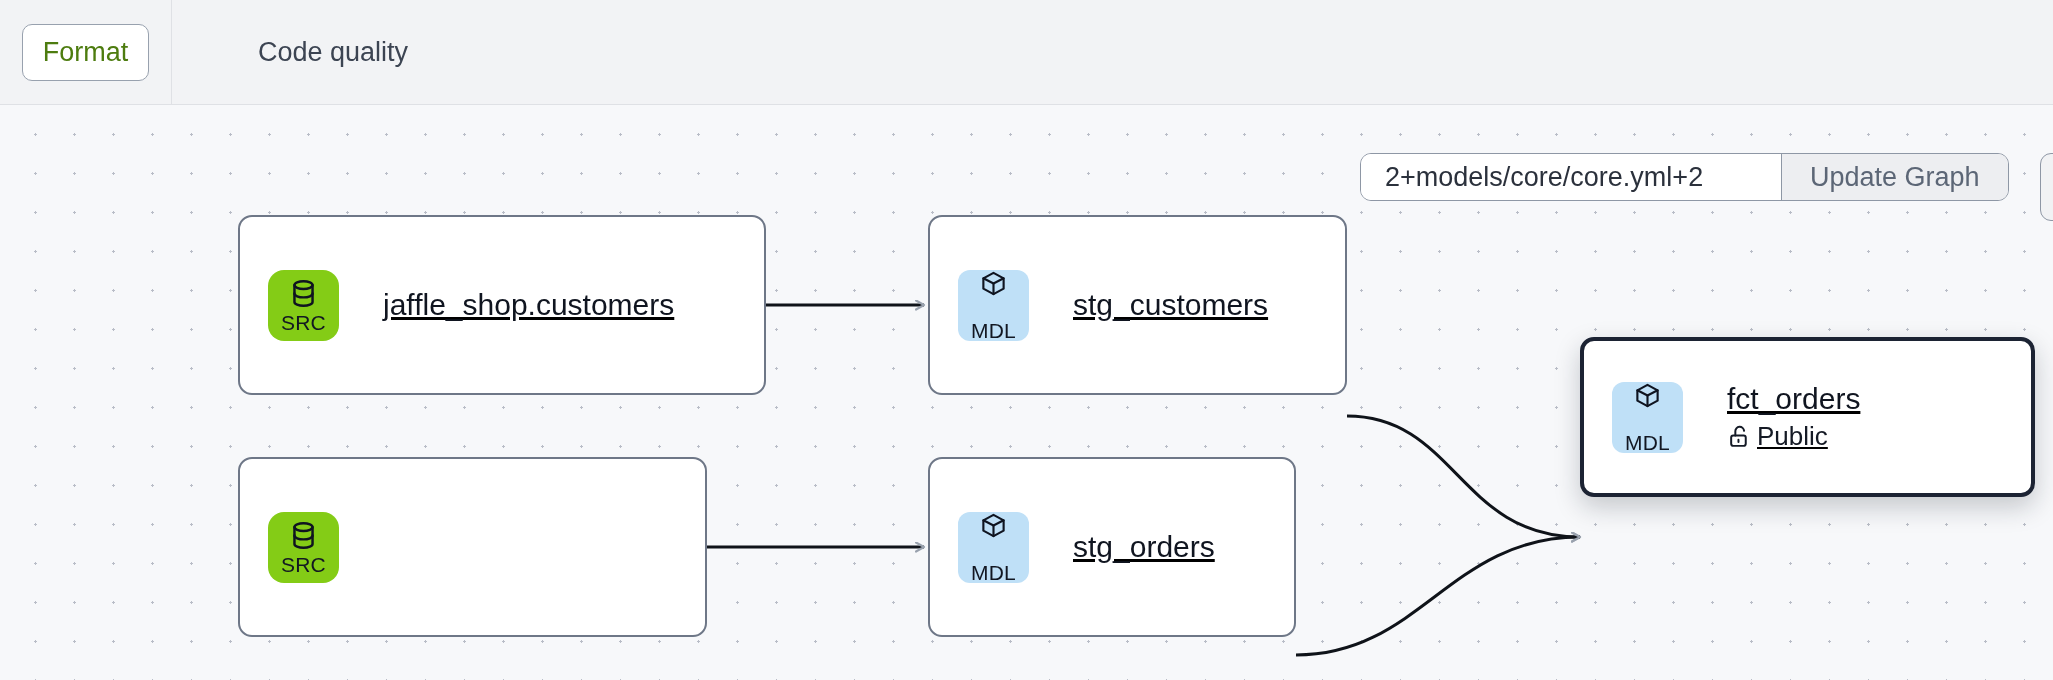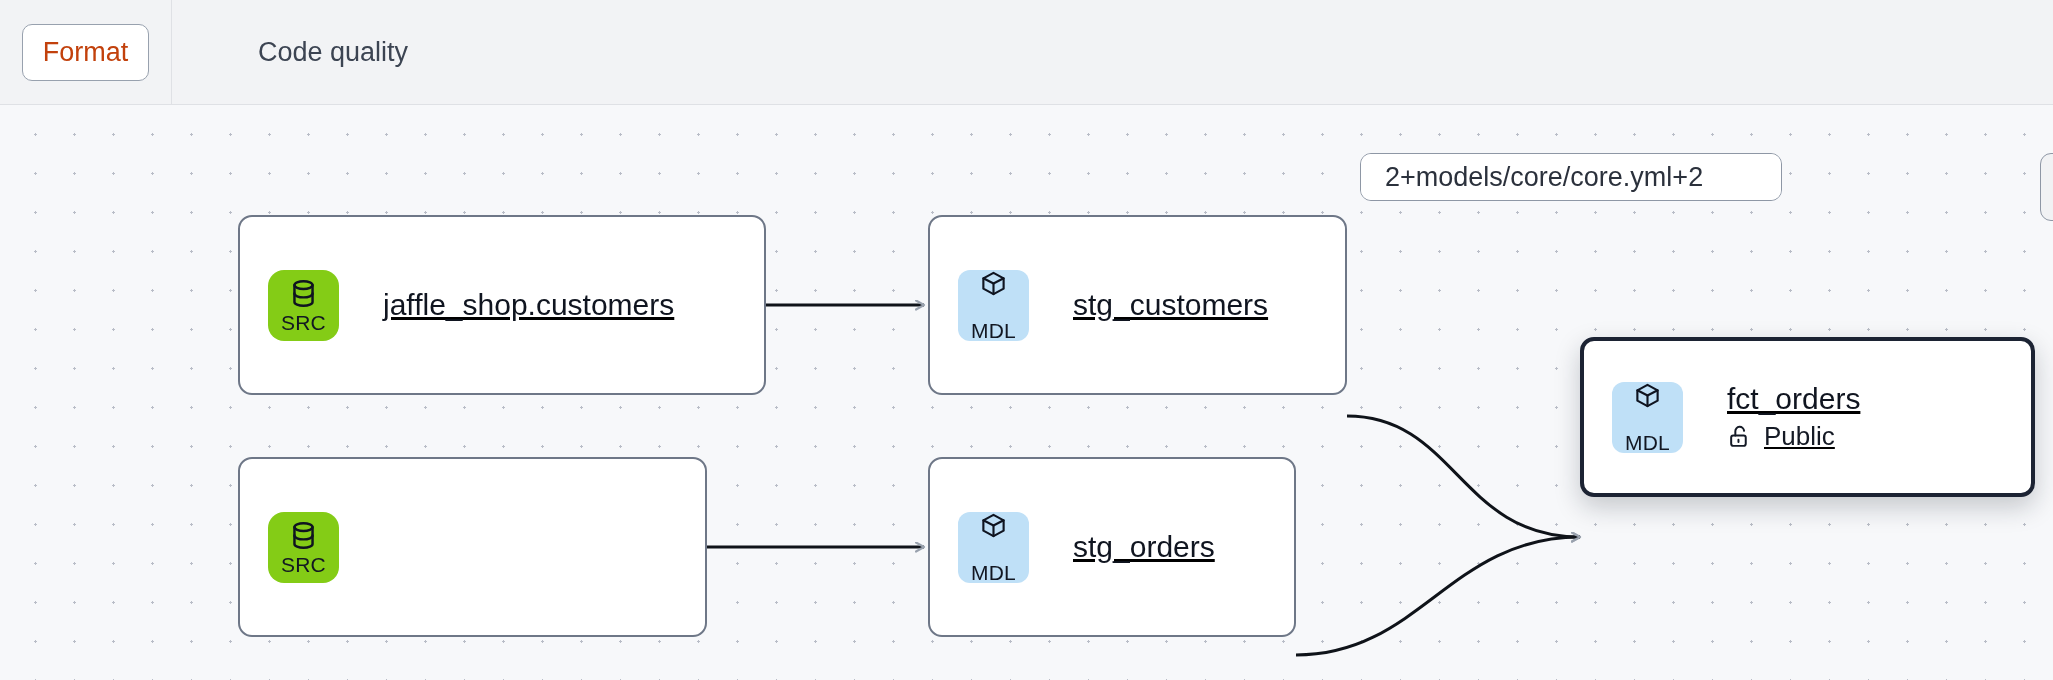"Format" .format-btn { color: #c2410c -> #4d7c0f }
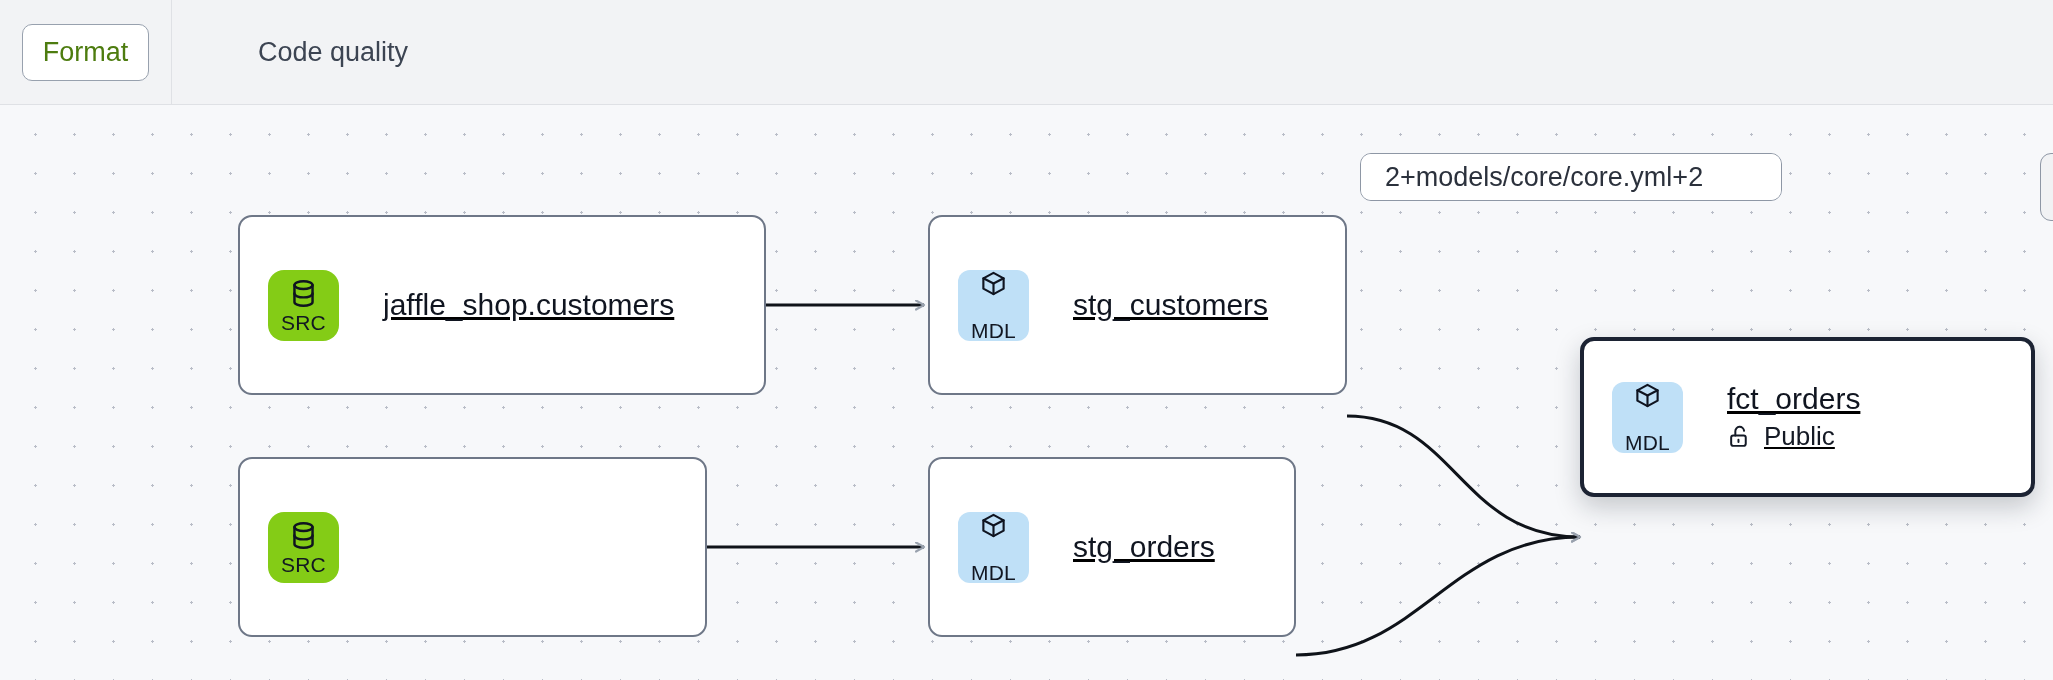"Update Graph" button.update-btn { html: none -> <button>Update Graph</button> }
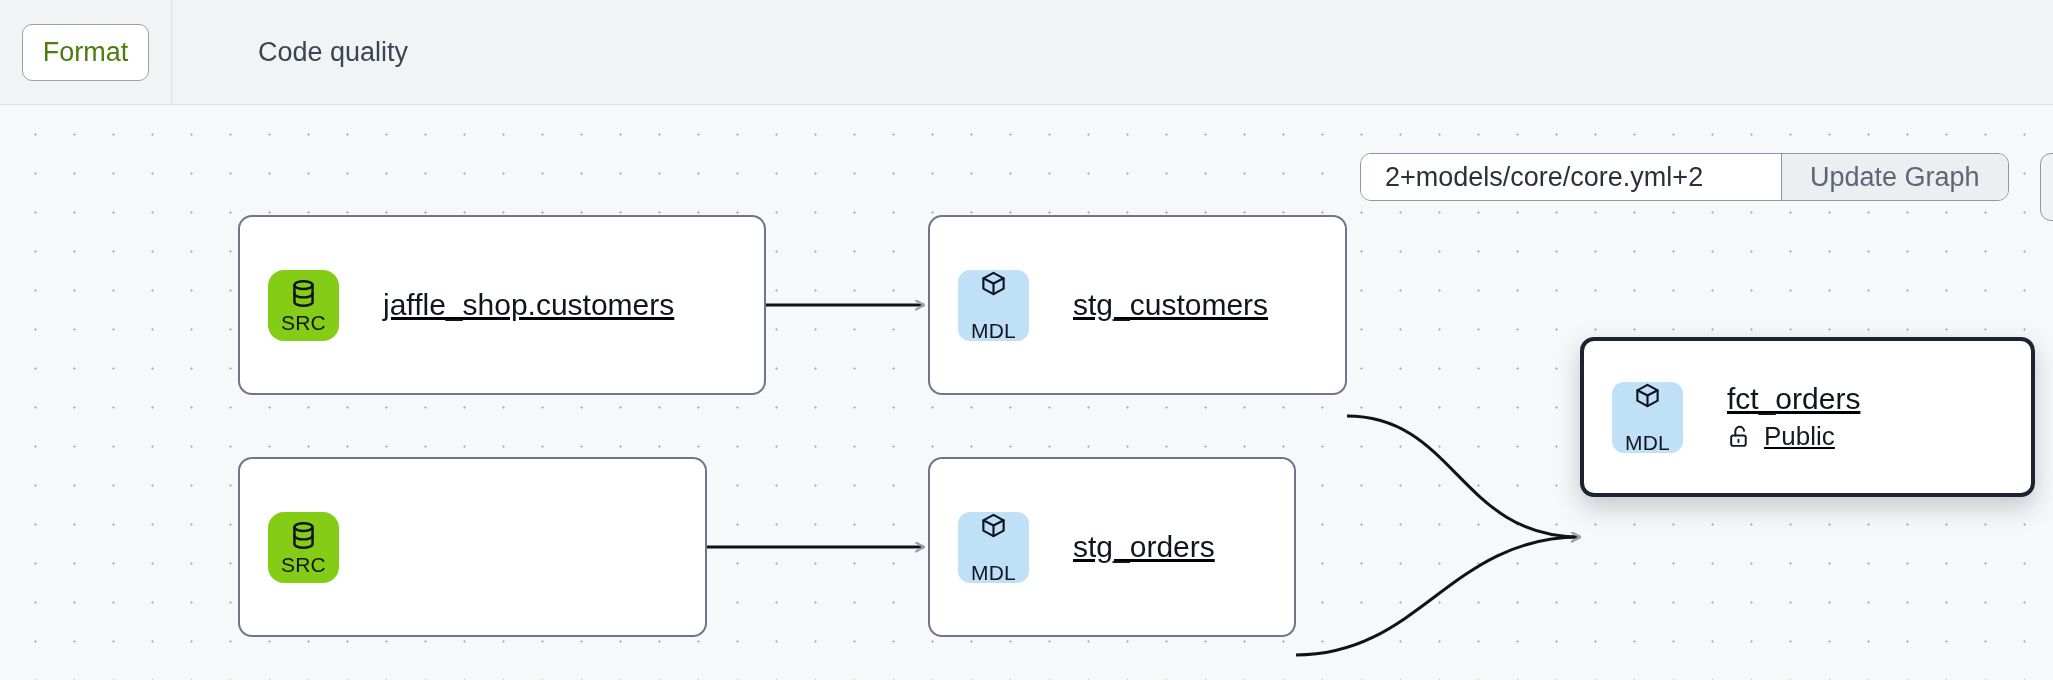"Public" .node-sub { gap: 12px -> 5px }
